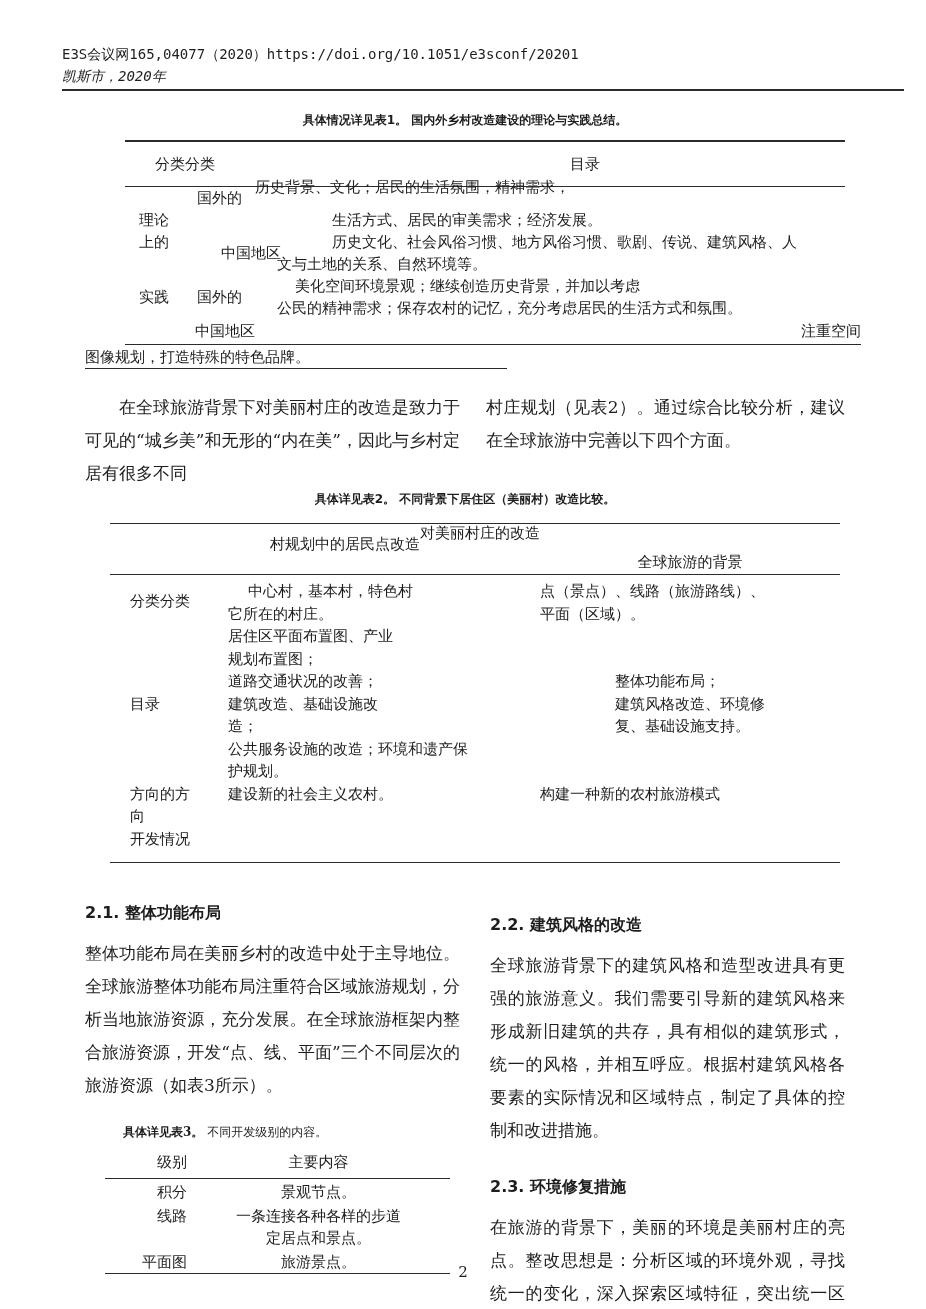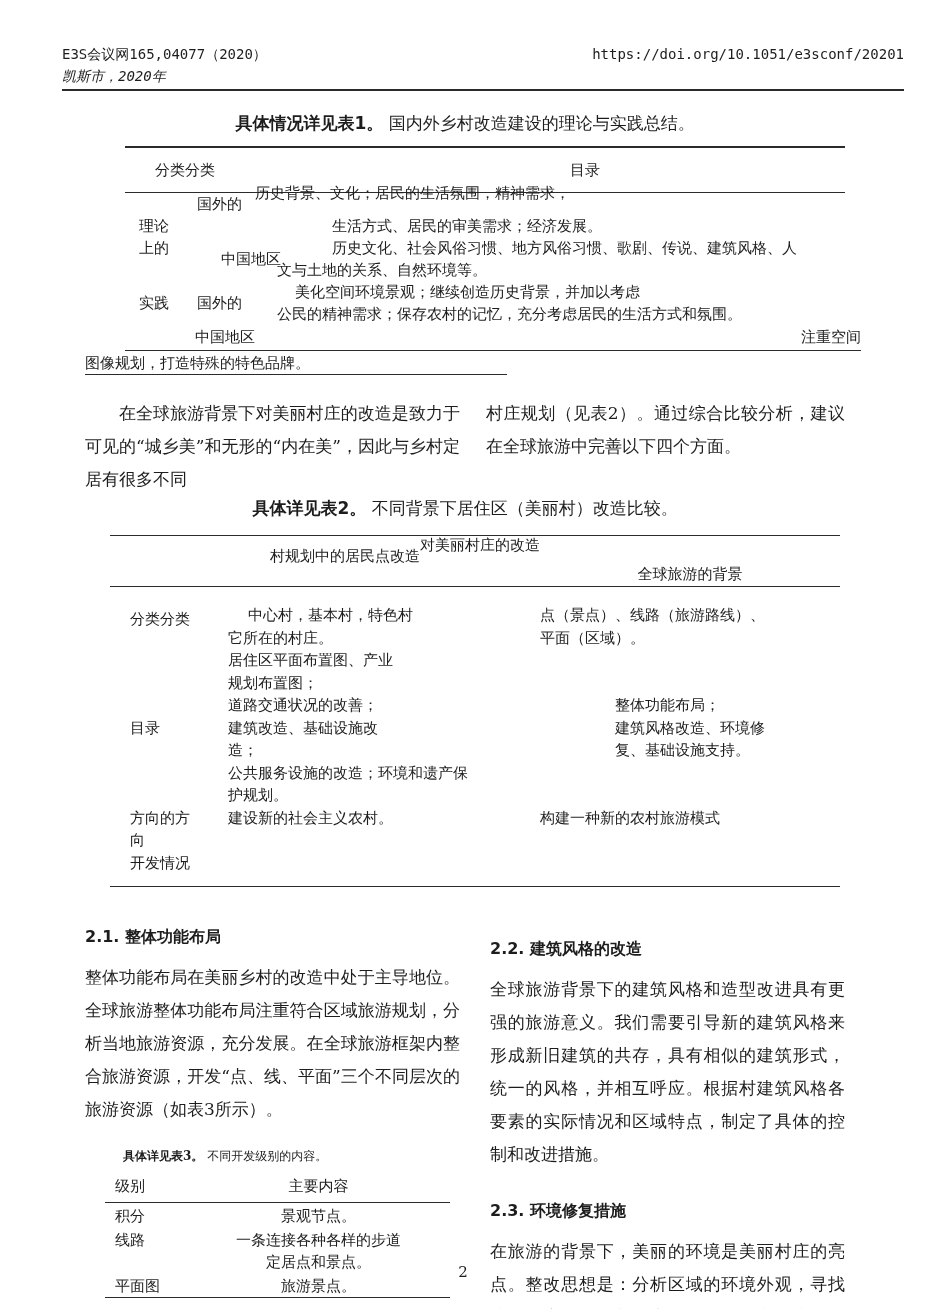"E3S会议网165,04077（2020）" .hdr-row { justify-content: space-between -> none }
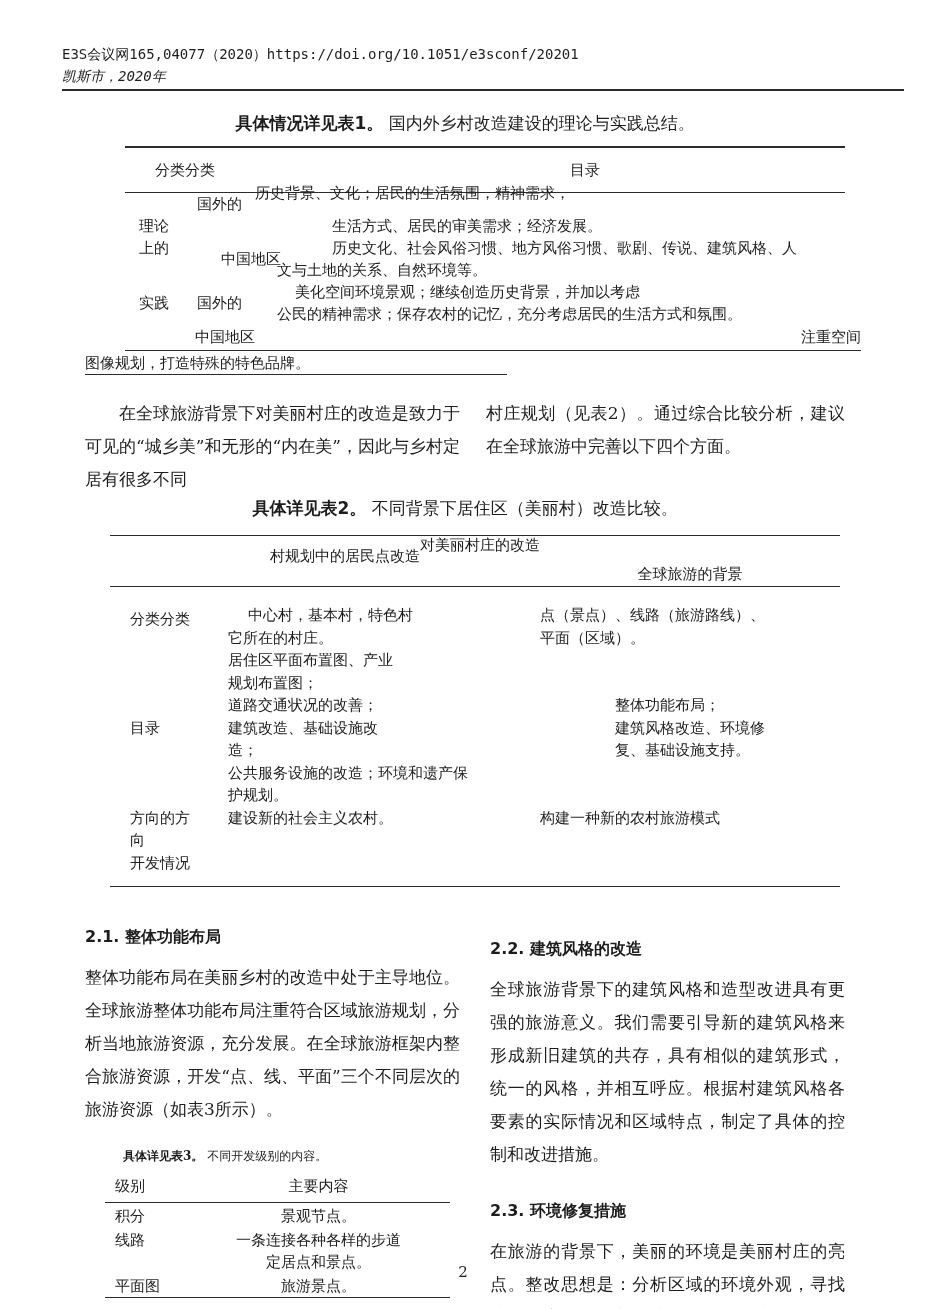"具体情况详见表1。 国内外乡村改造建设的理论与实践总结。" .caption { font-size: 17px -> 12px; font-weight: none -> bold }
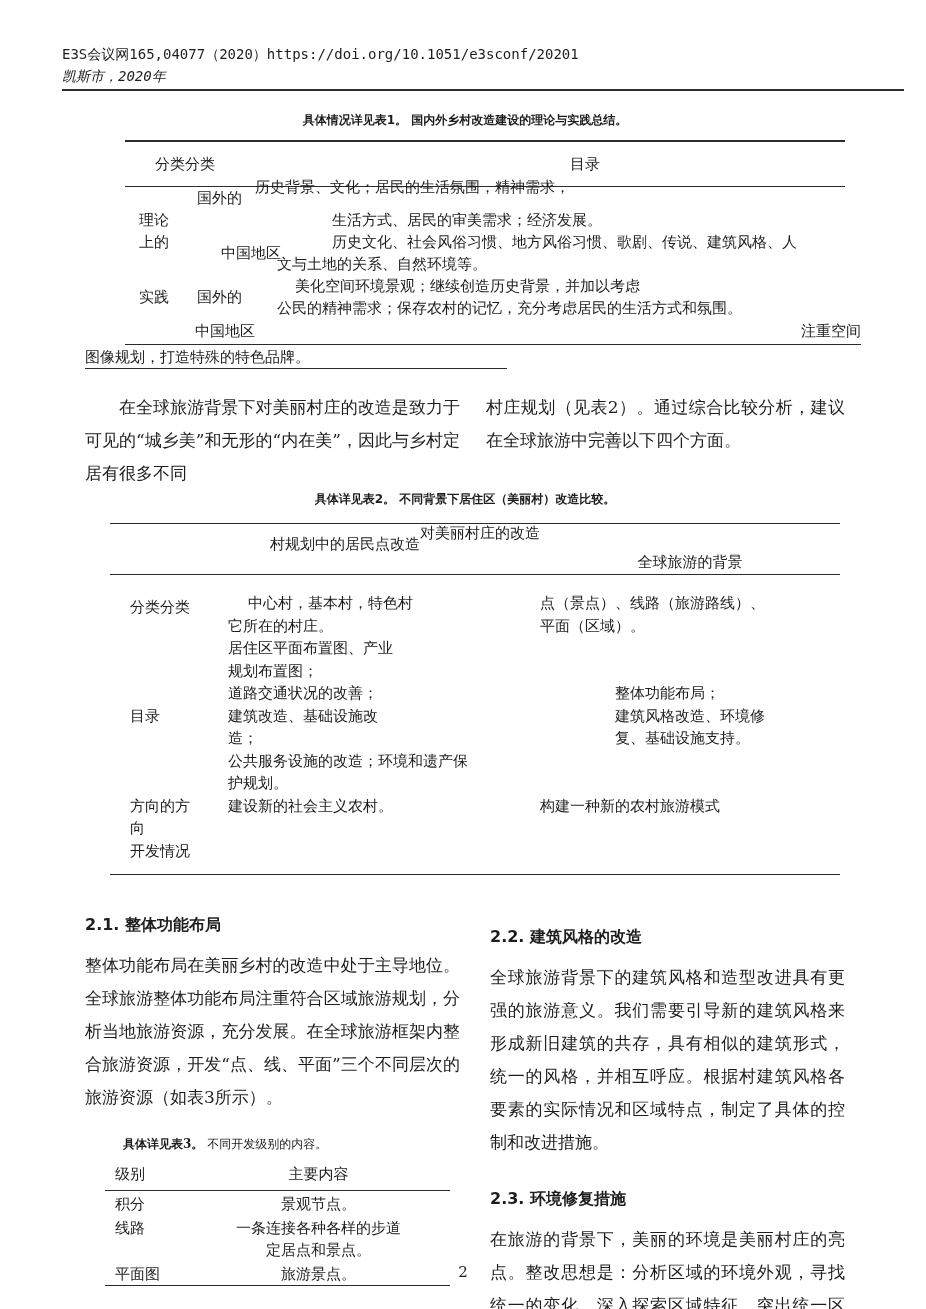"中心村，基本村，特色村" .t2 .rowpad { margin-top: 12px -> none }
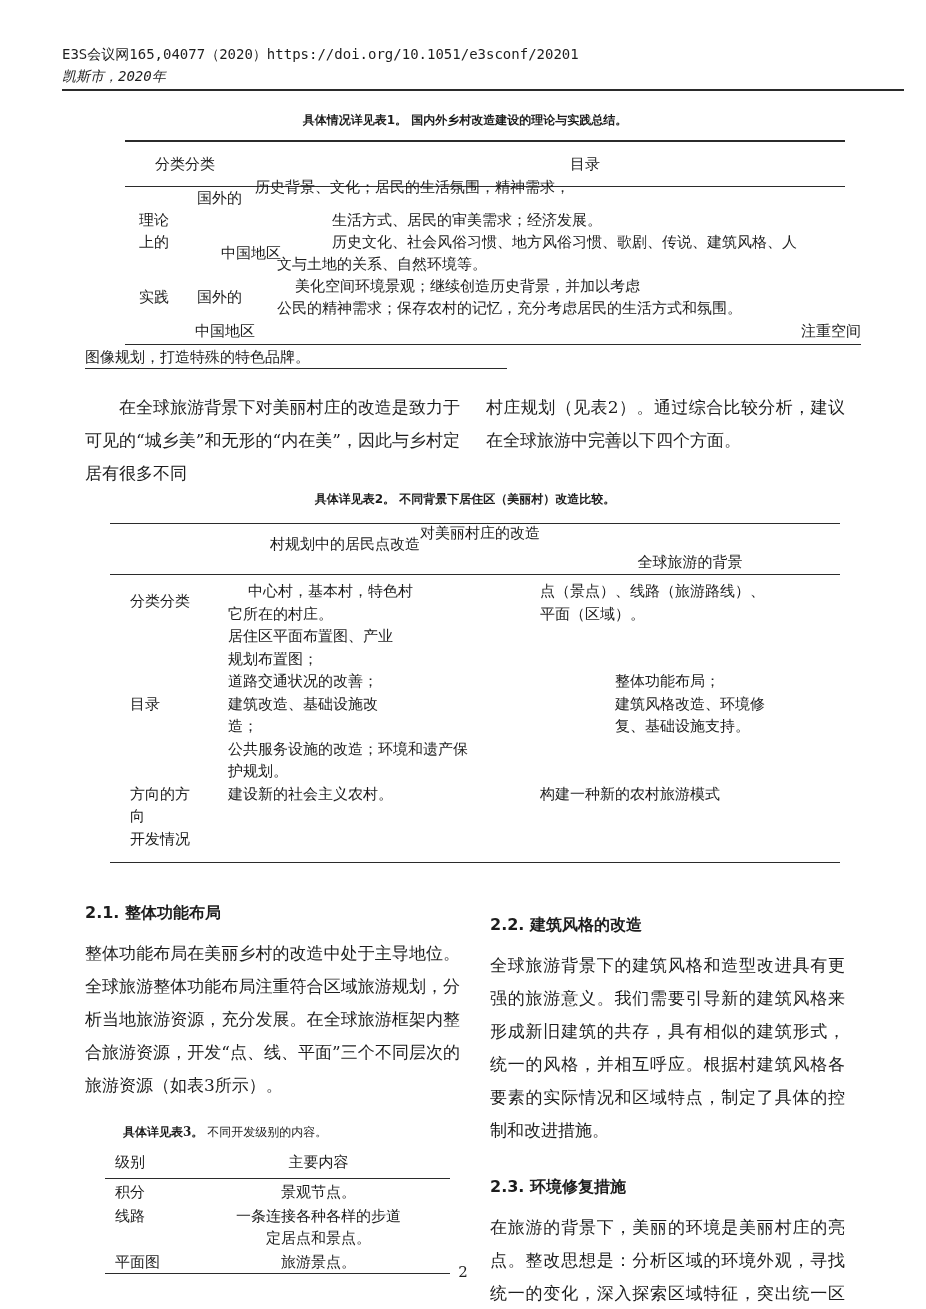"级别" .t3 .c1 { text-align: none -> right }
